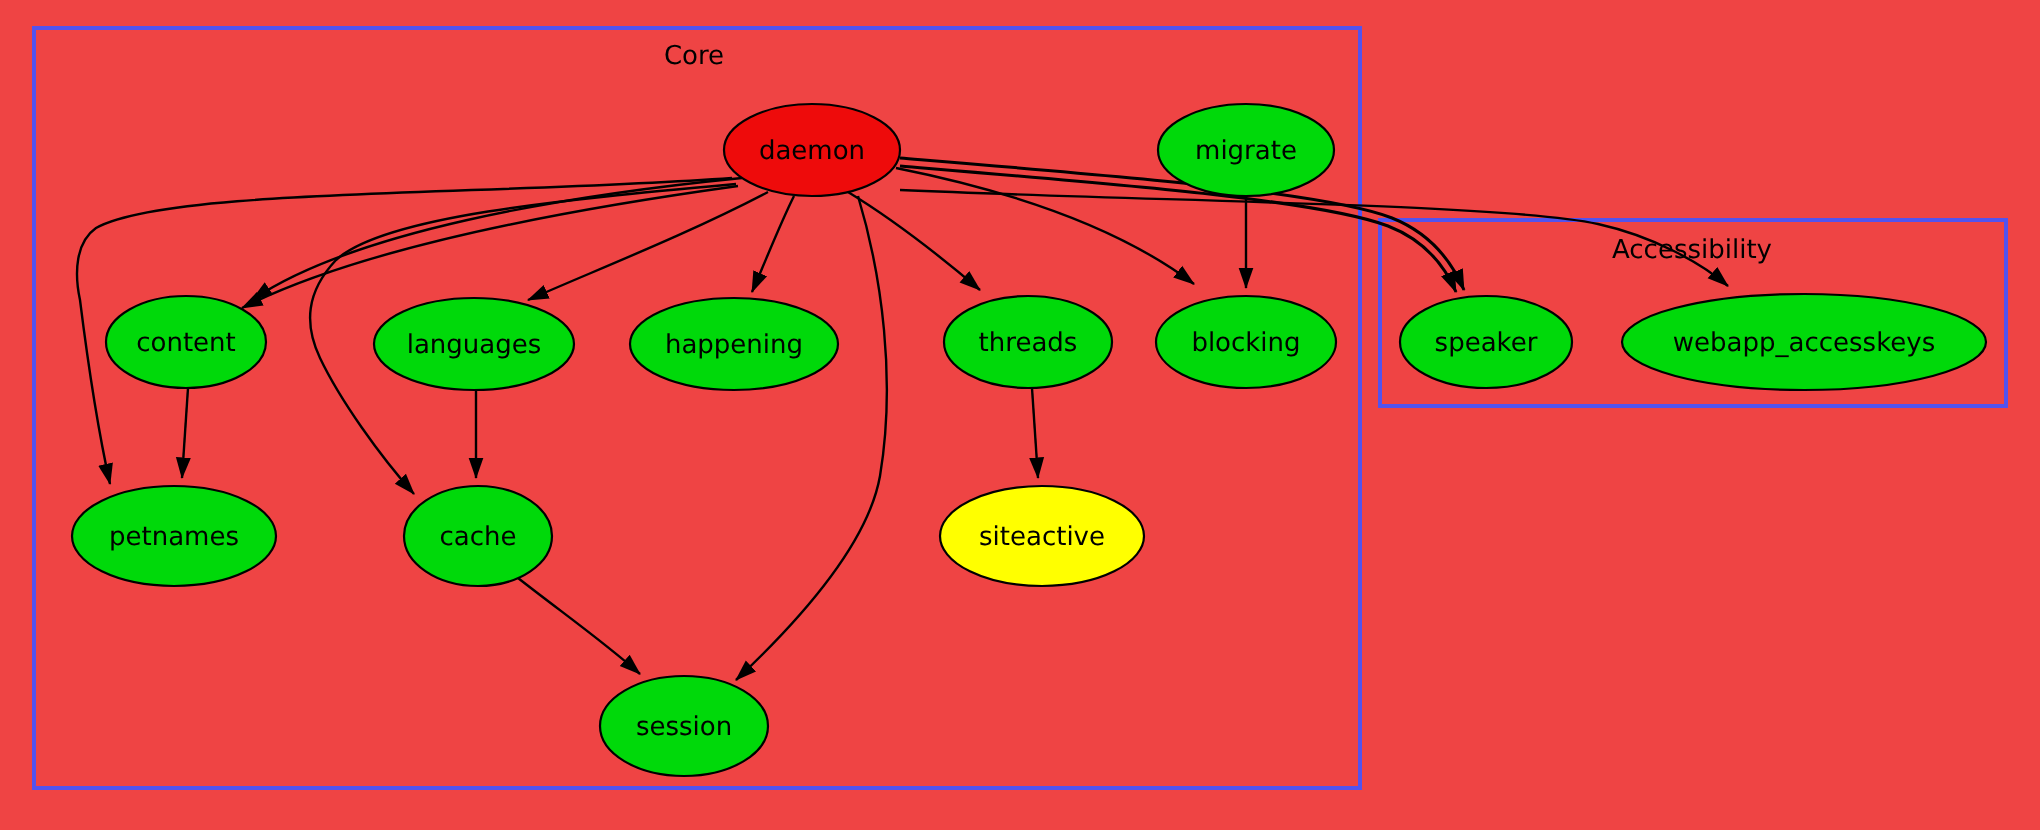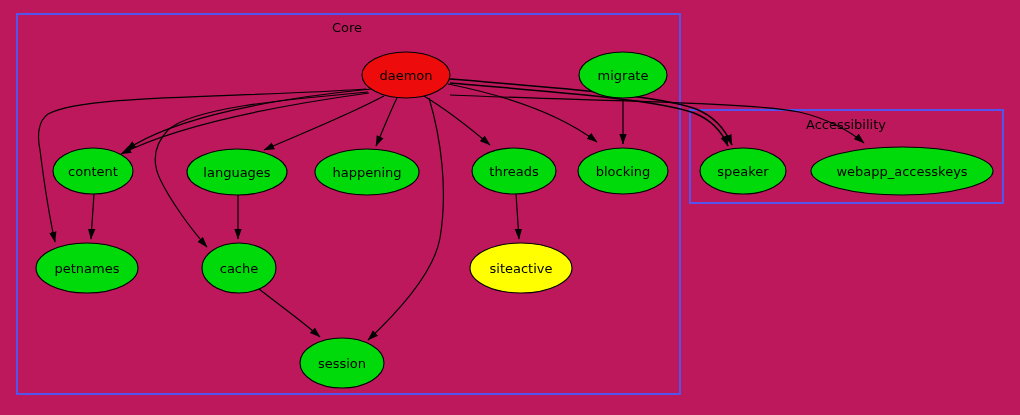"Core" .stage { background: #be185d -> #ef4444 }
